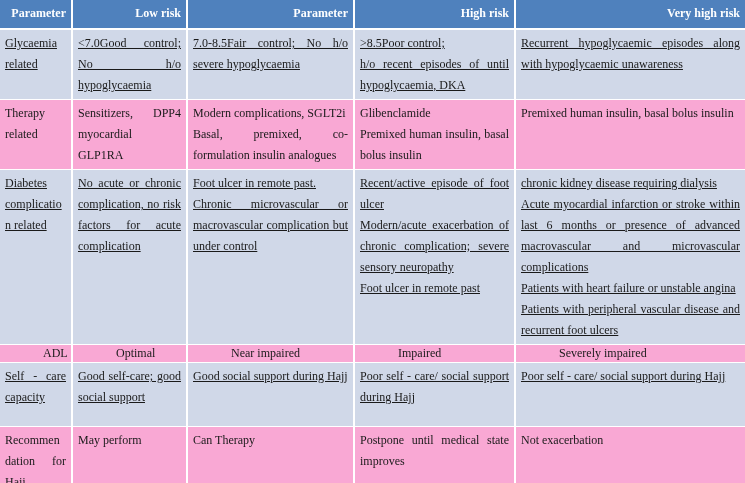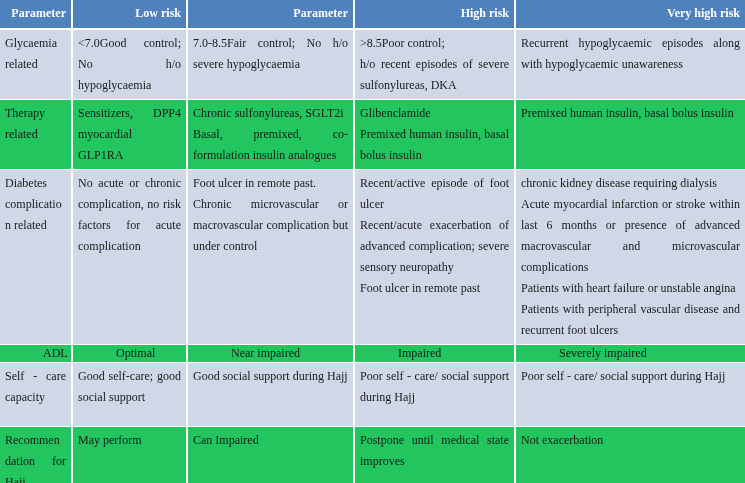"Glycaemia related" tbody tr.dark td { text-decoration: none -> underline }
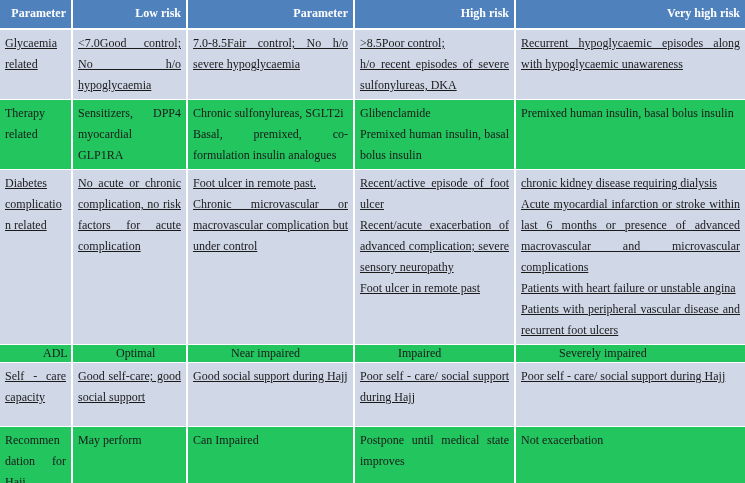"h/o recent episodes of severe" span.line { text: severe sulfonylureas -> until hypoglycaemia }
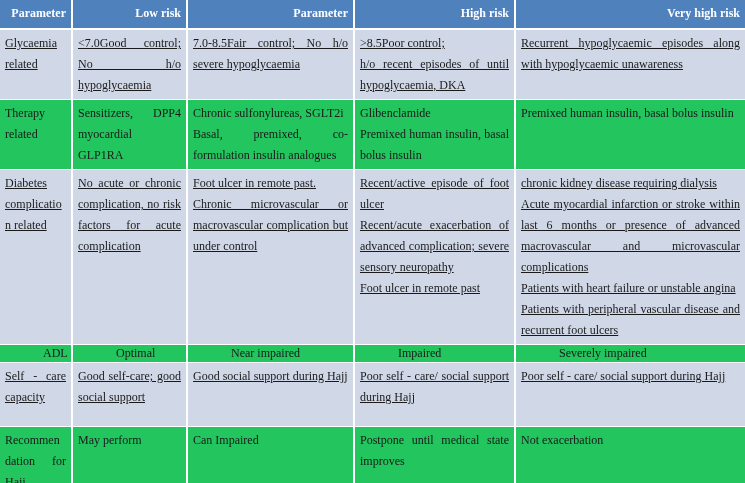"Therapy related" tbody tr.light td { background: #22c55e -> #f9a8d4 }
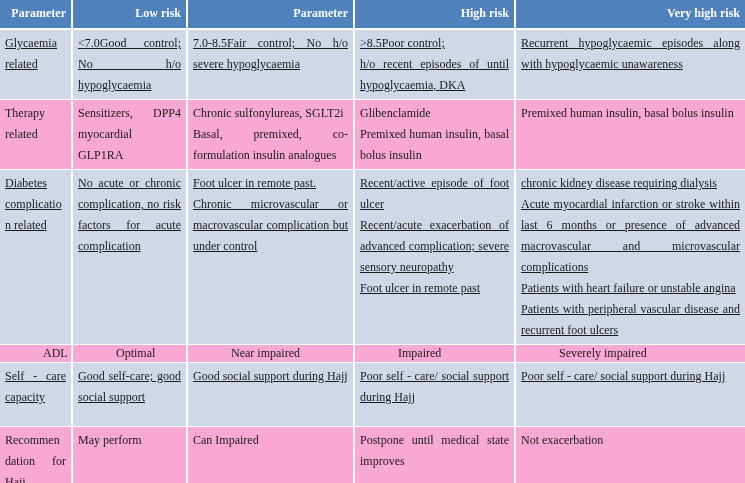"Chronic sulfonylureas, SGLT2i" span.line { text: Chronic sulfonylureas -> Modern complications }
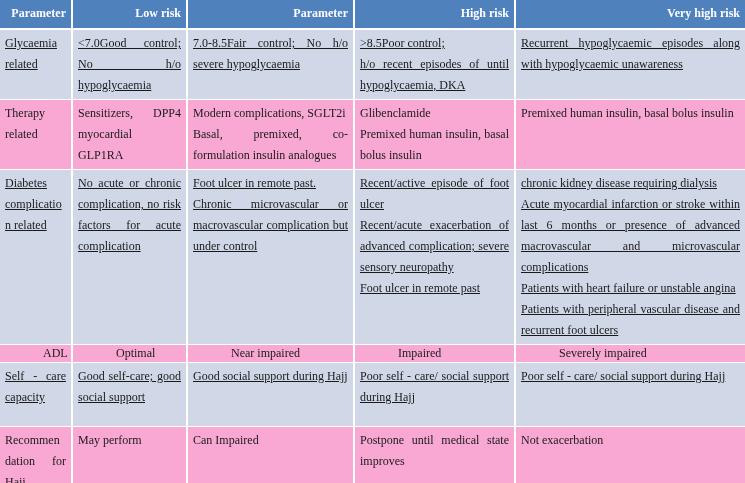"Recent/acute exacerbation of advanced" span.line { text: Recent/acute exacerbation of advanced -> Modern/acute exacerbation of chronic }
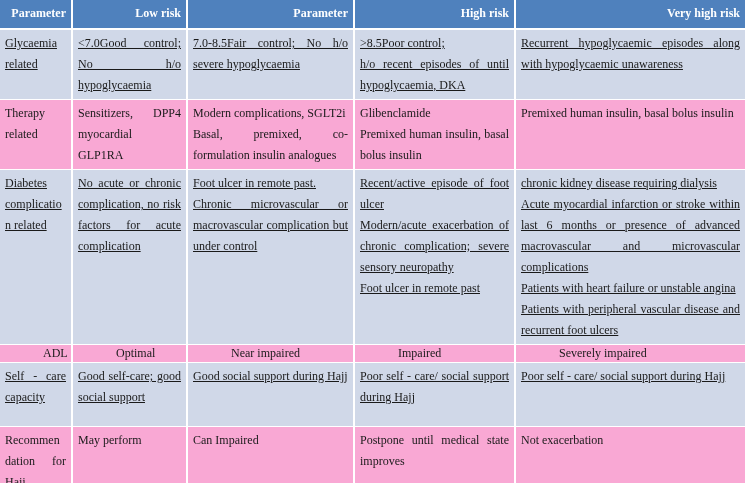"Can Impaired" span.line { text: Impaired -> Therapy }
